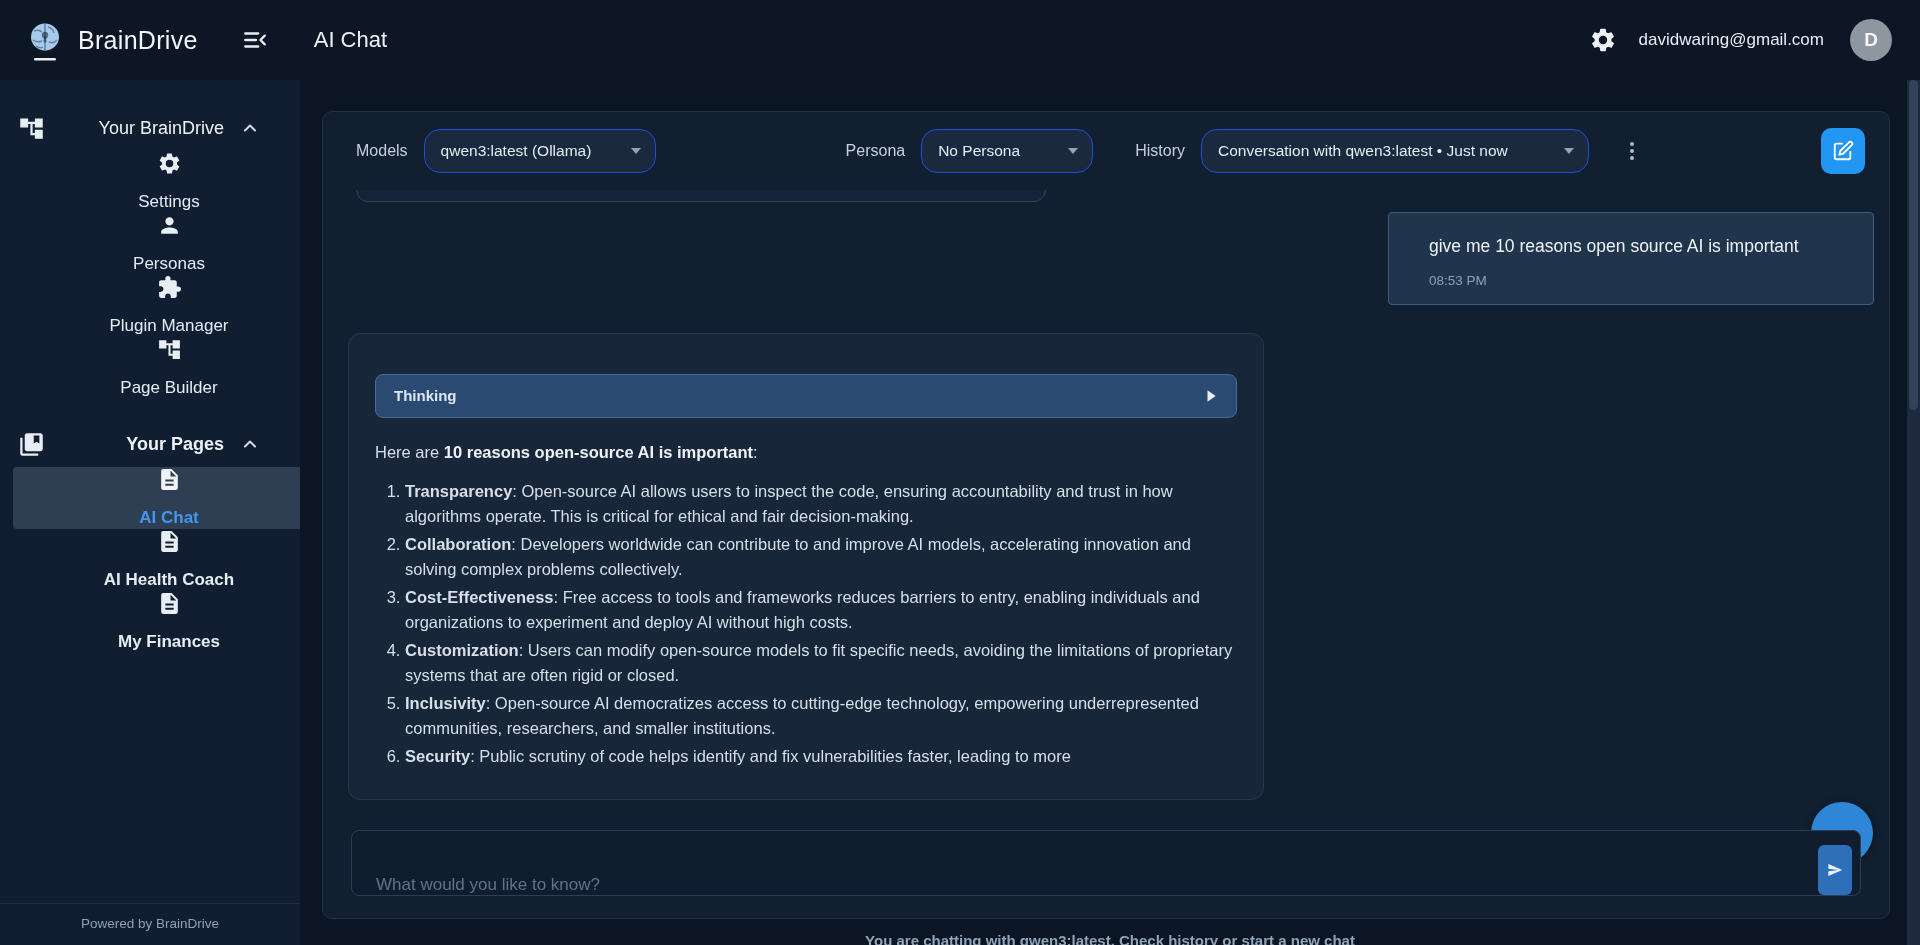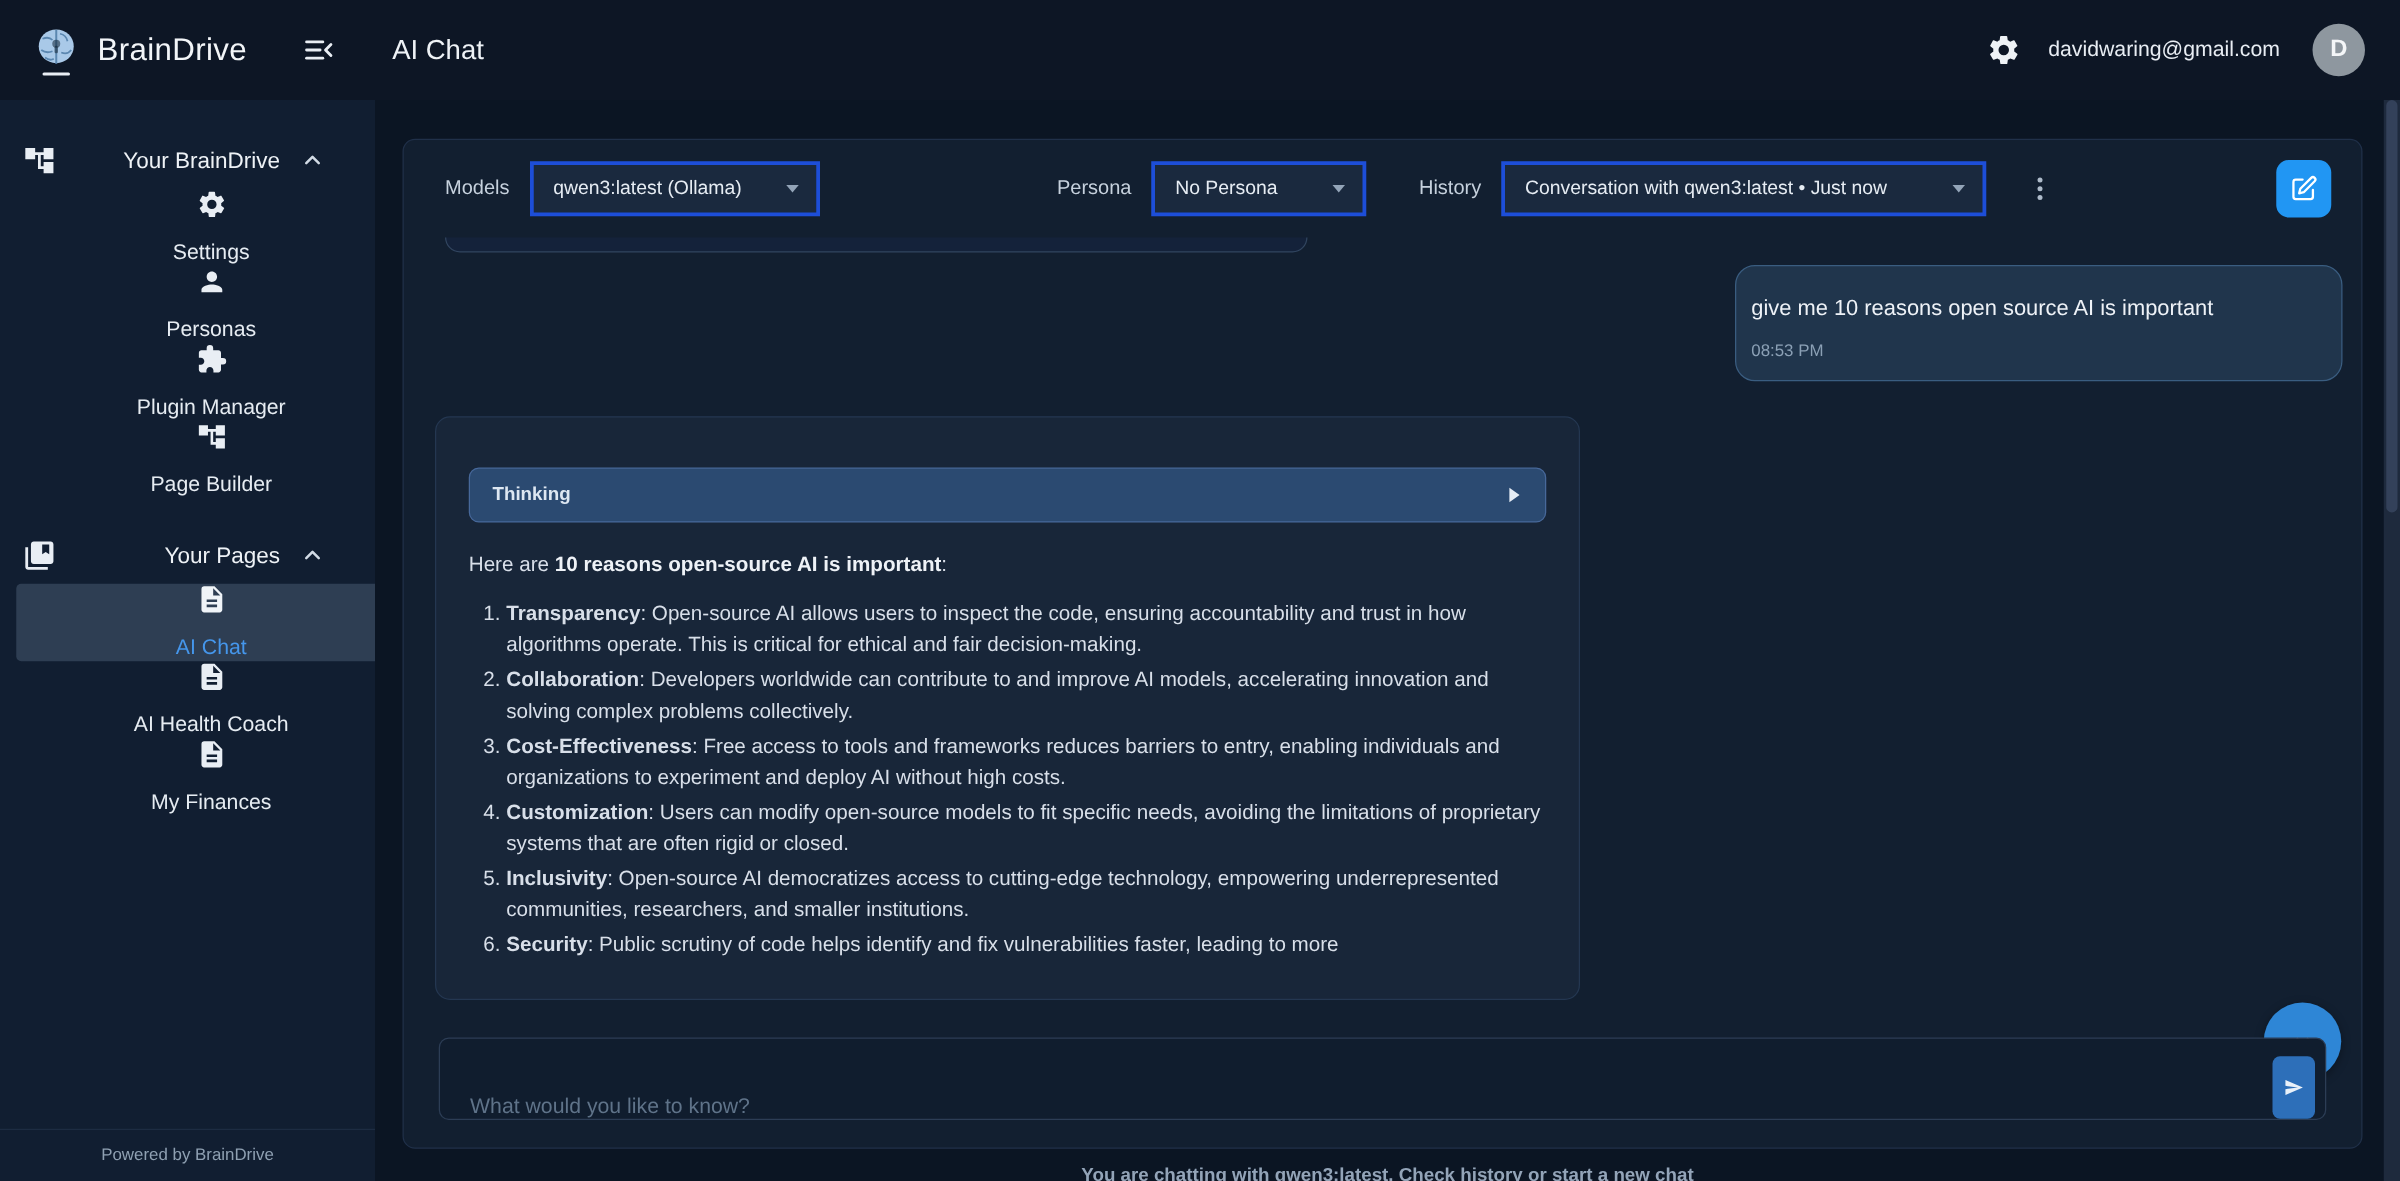"qwen3:latest (Ollama)" .dropdown { border: 3px solid #1d4ed8 -> 1px solid #1d4ed8; border-radius: 0 -> 16px }
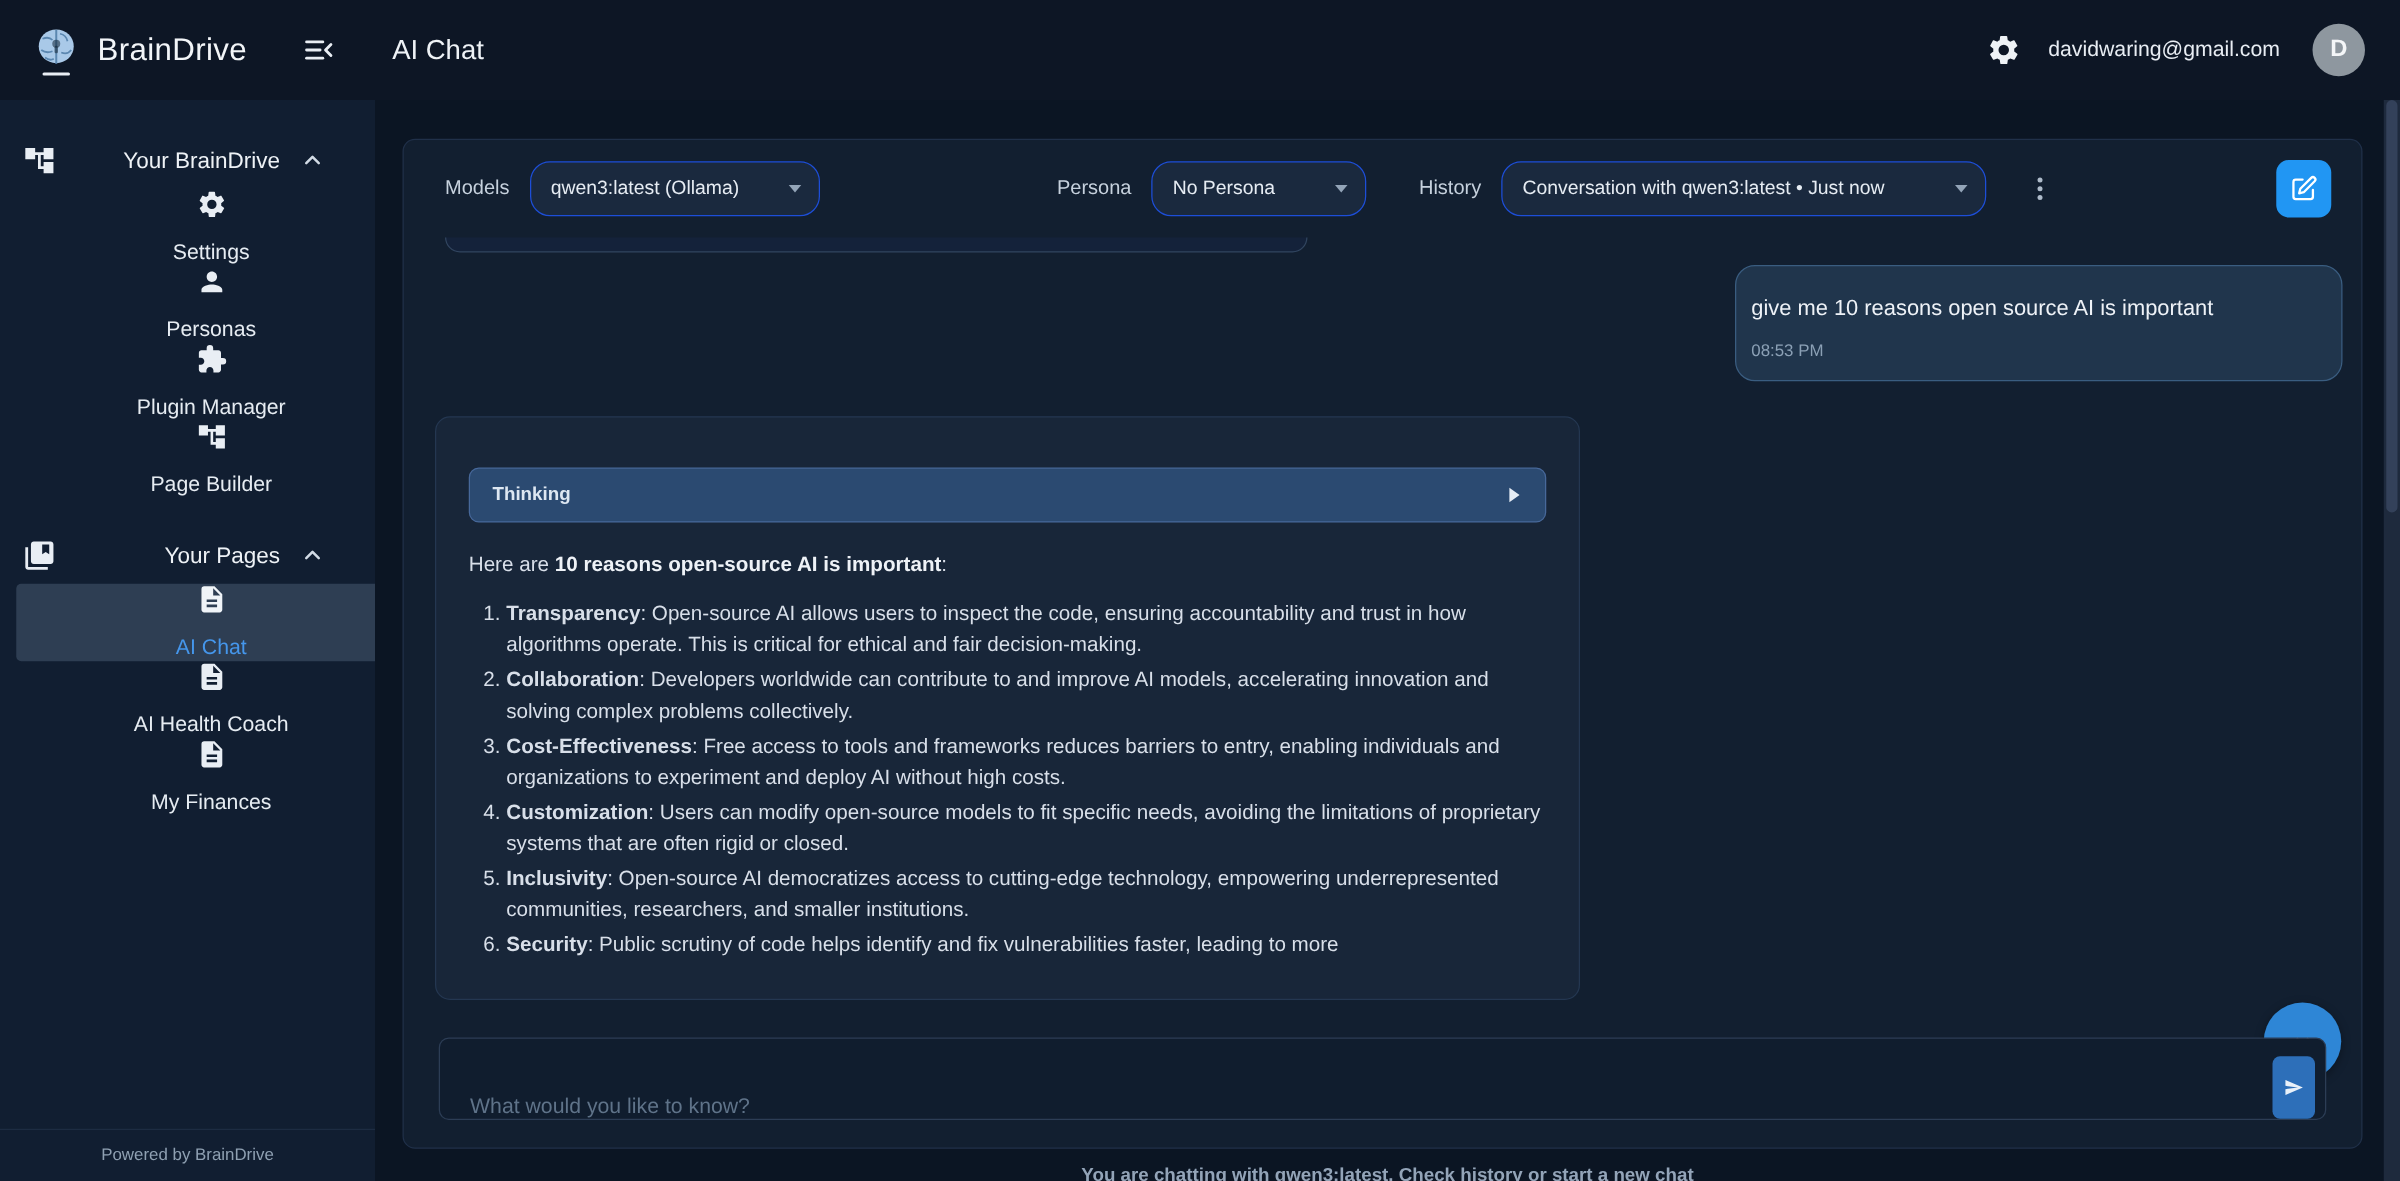"give me 10 reasons open" .user-bubble { border-radius: 16px -> 4px; padding: 22px 12px 16px -> 22px 40px 16px }
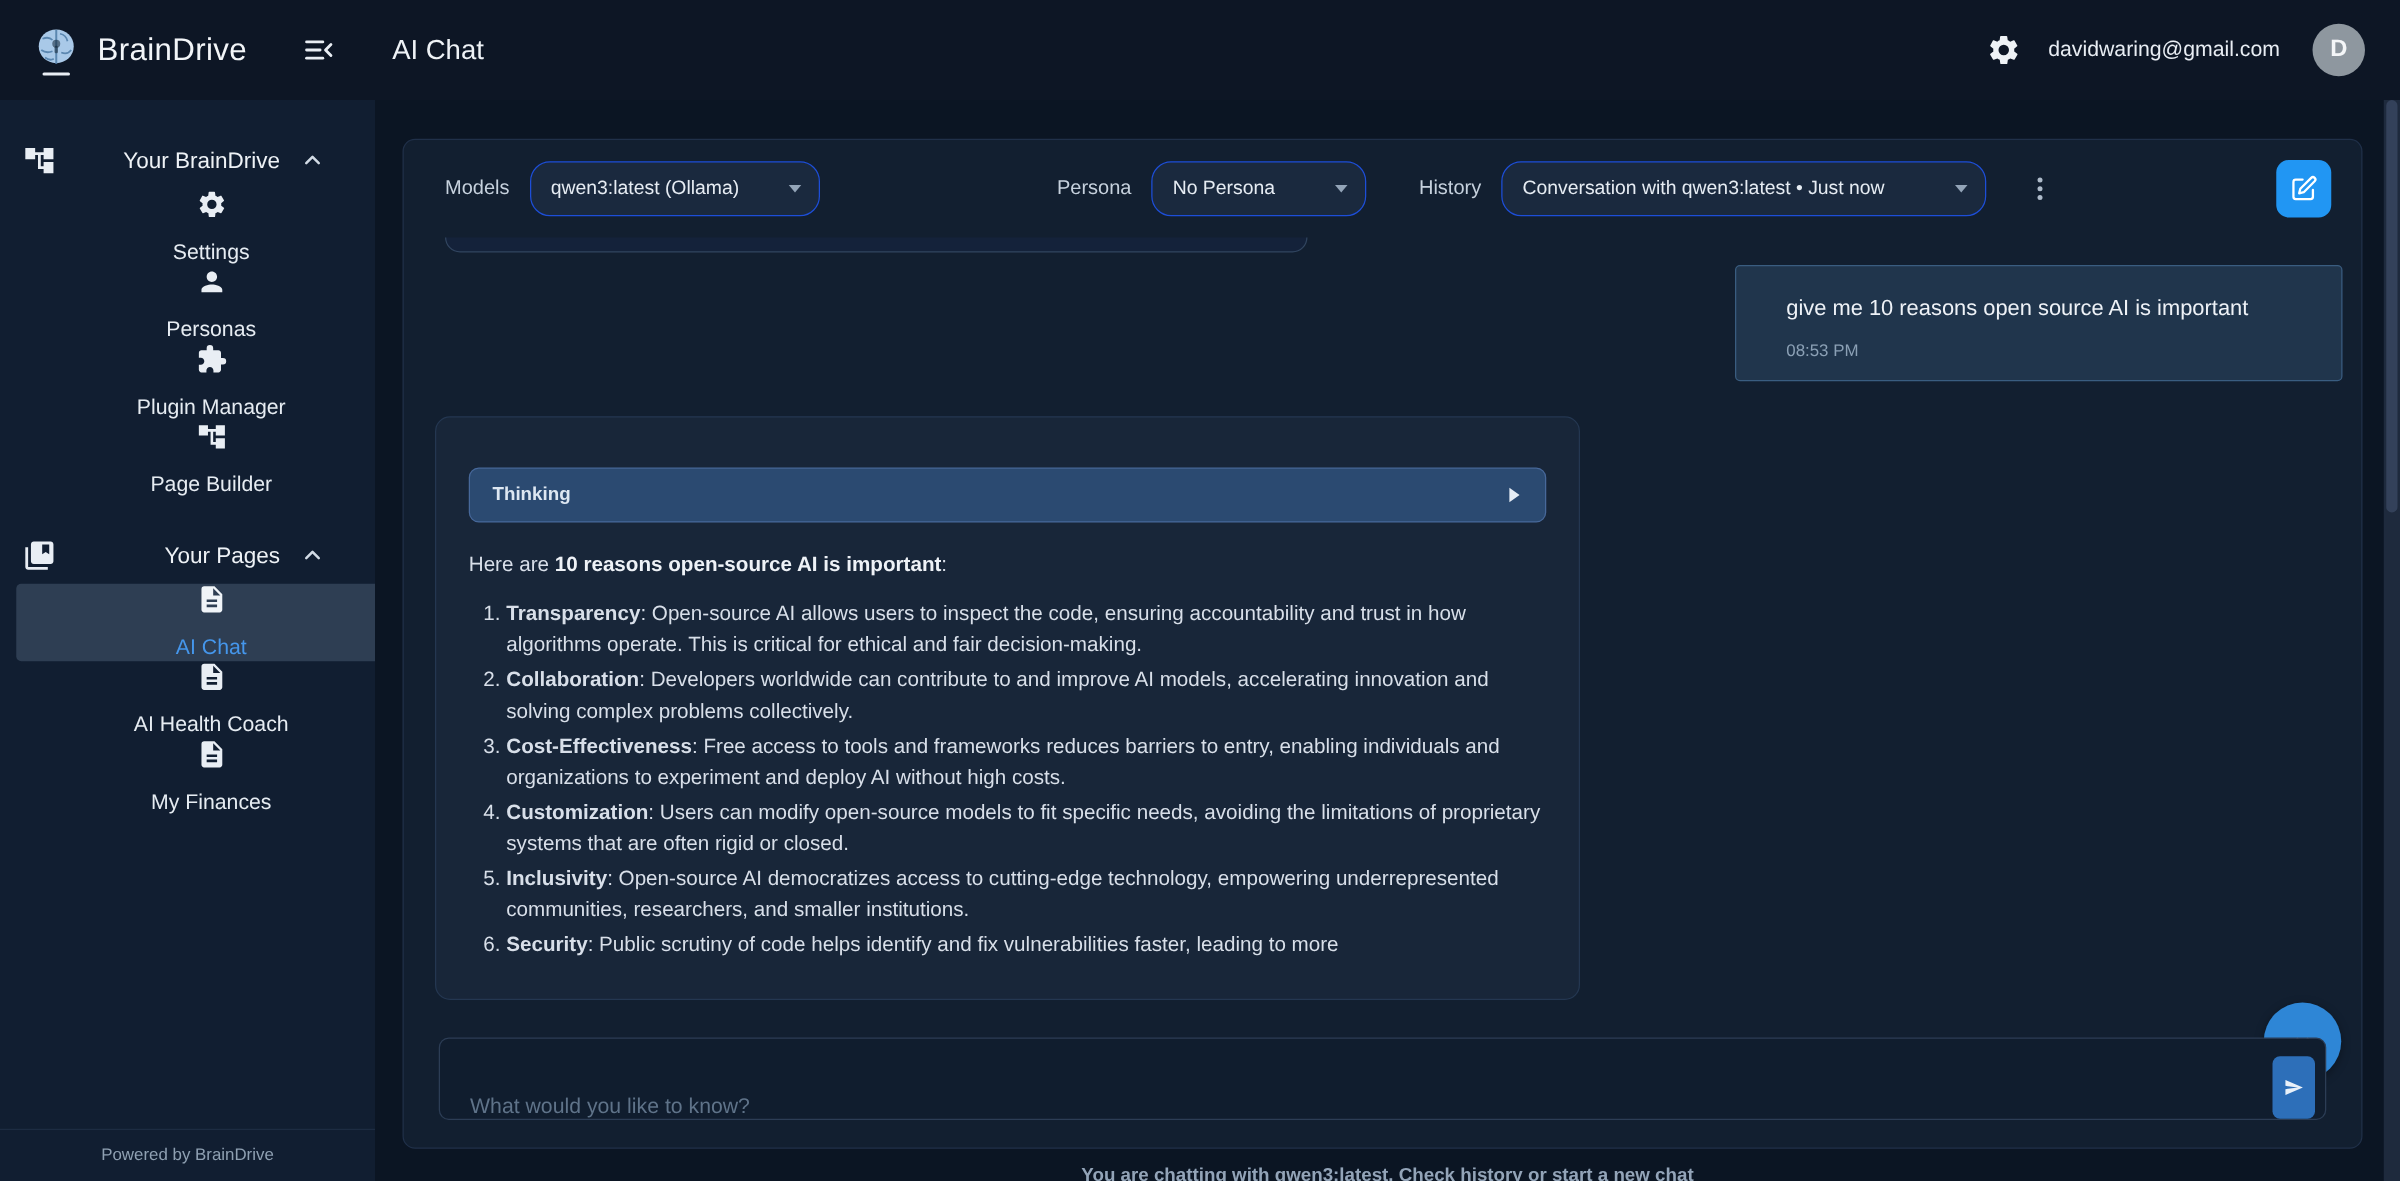"Your Pages" .section + .section { font-weight: none -> bold }
